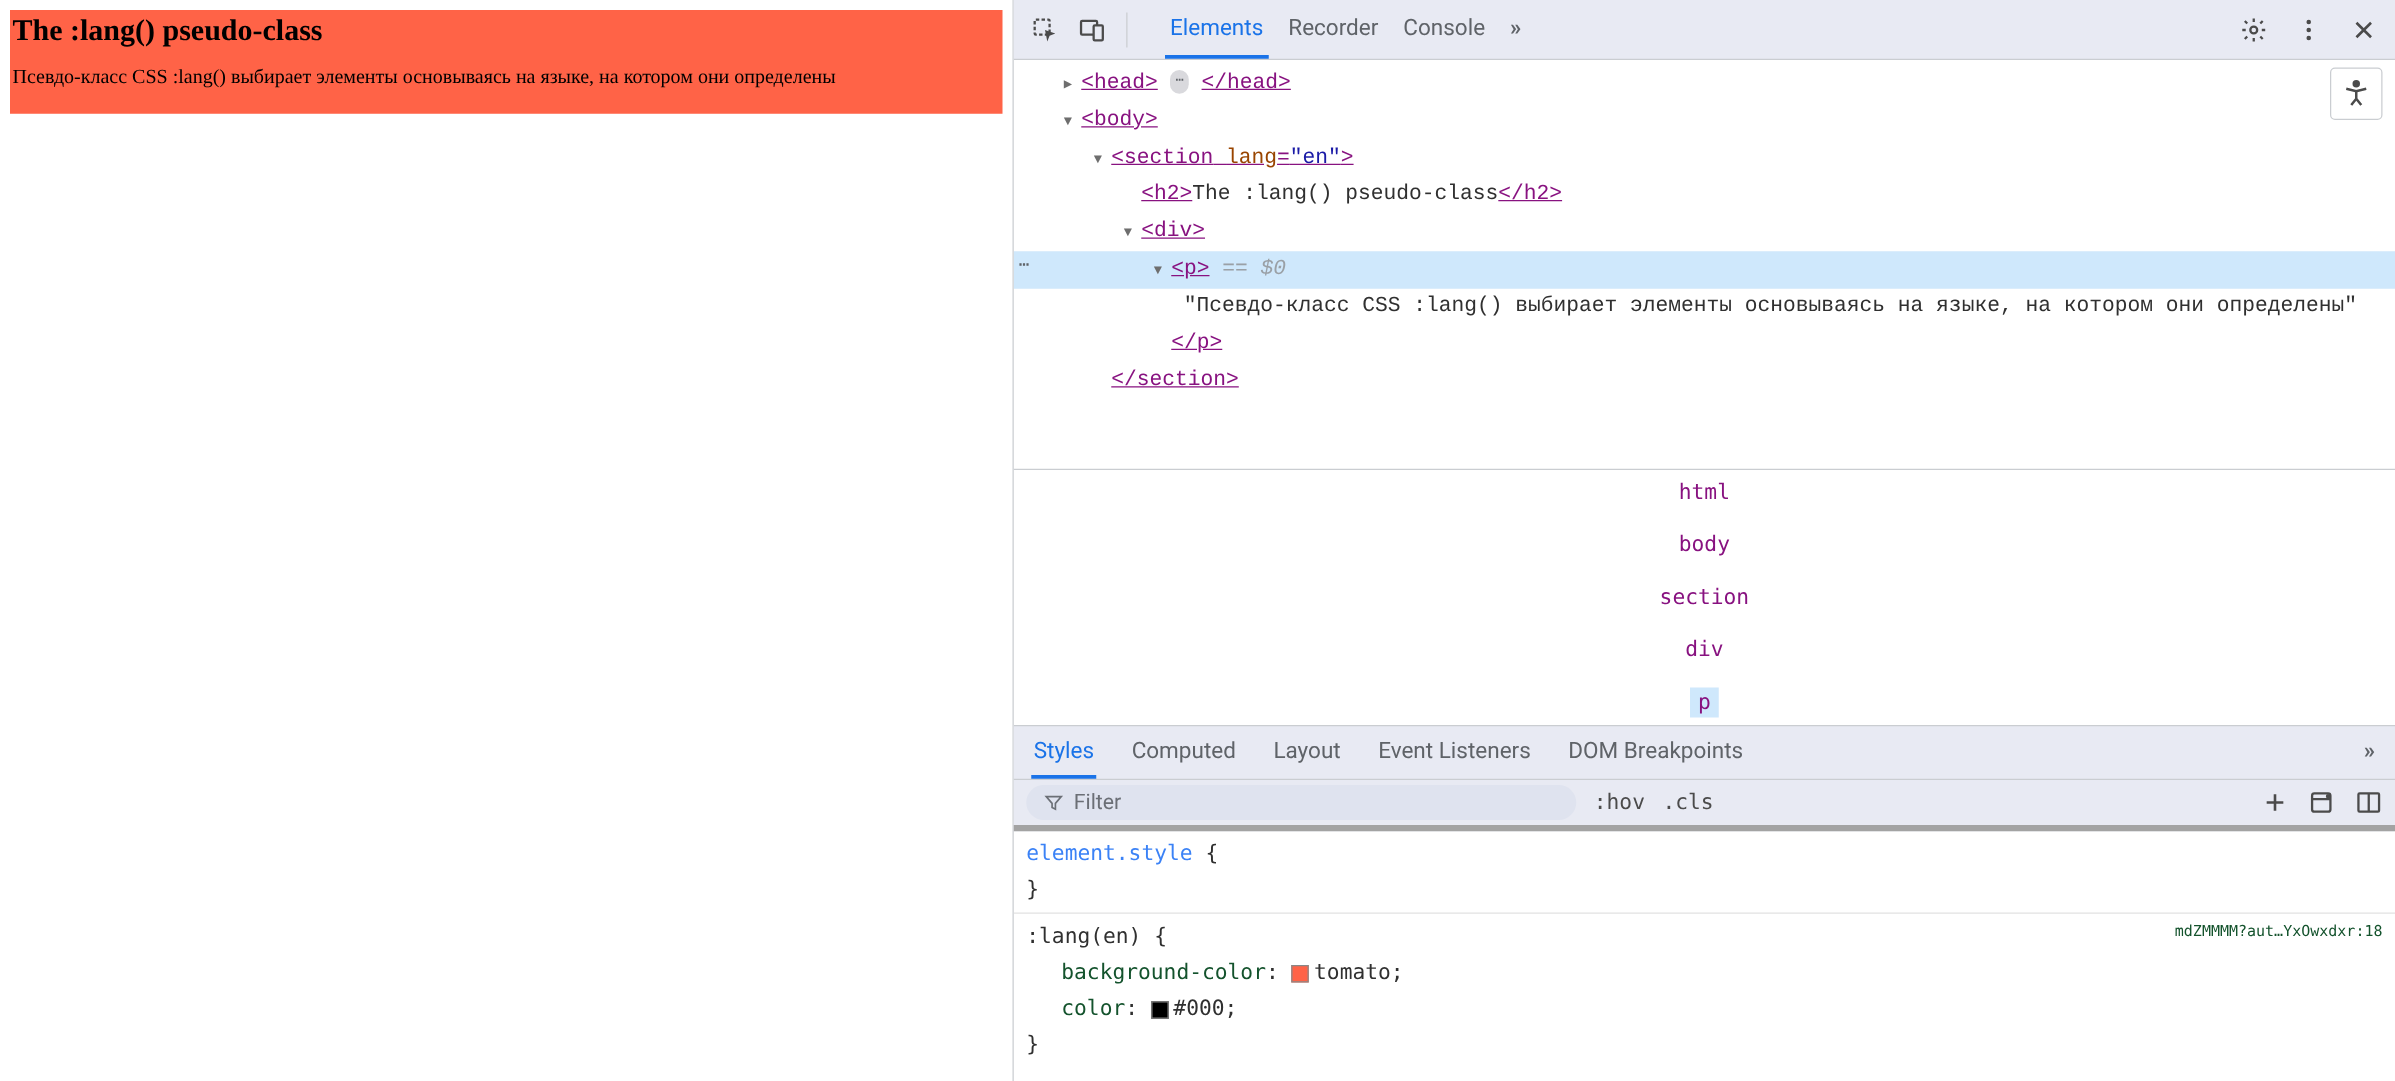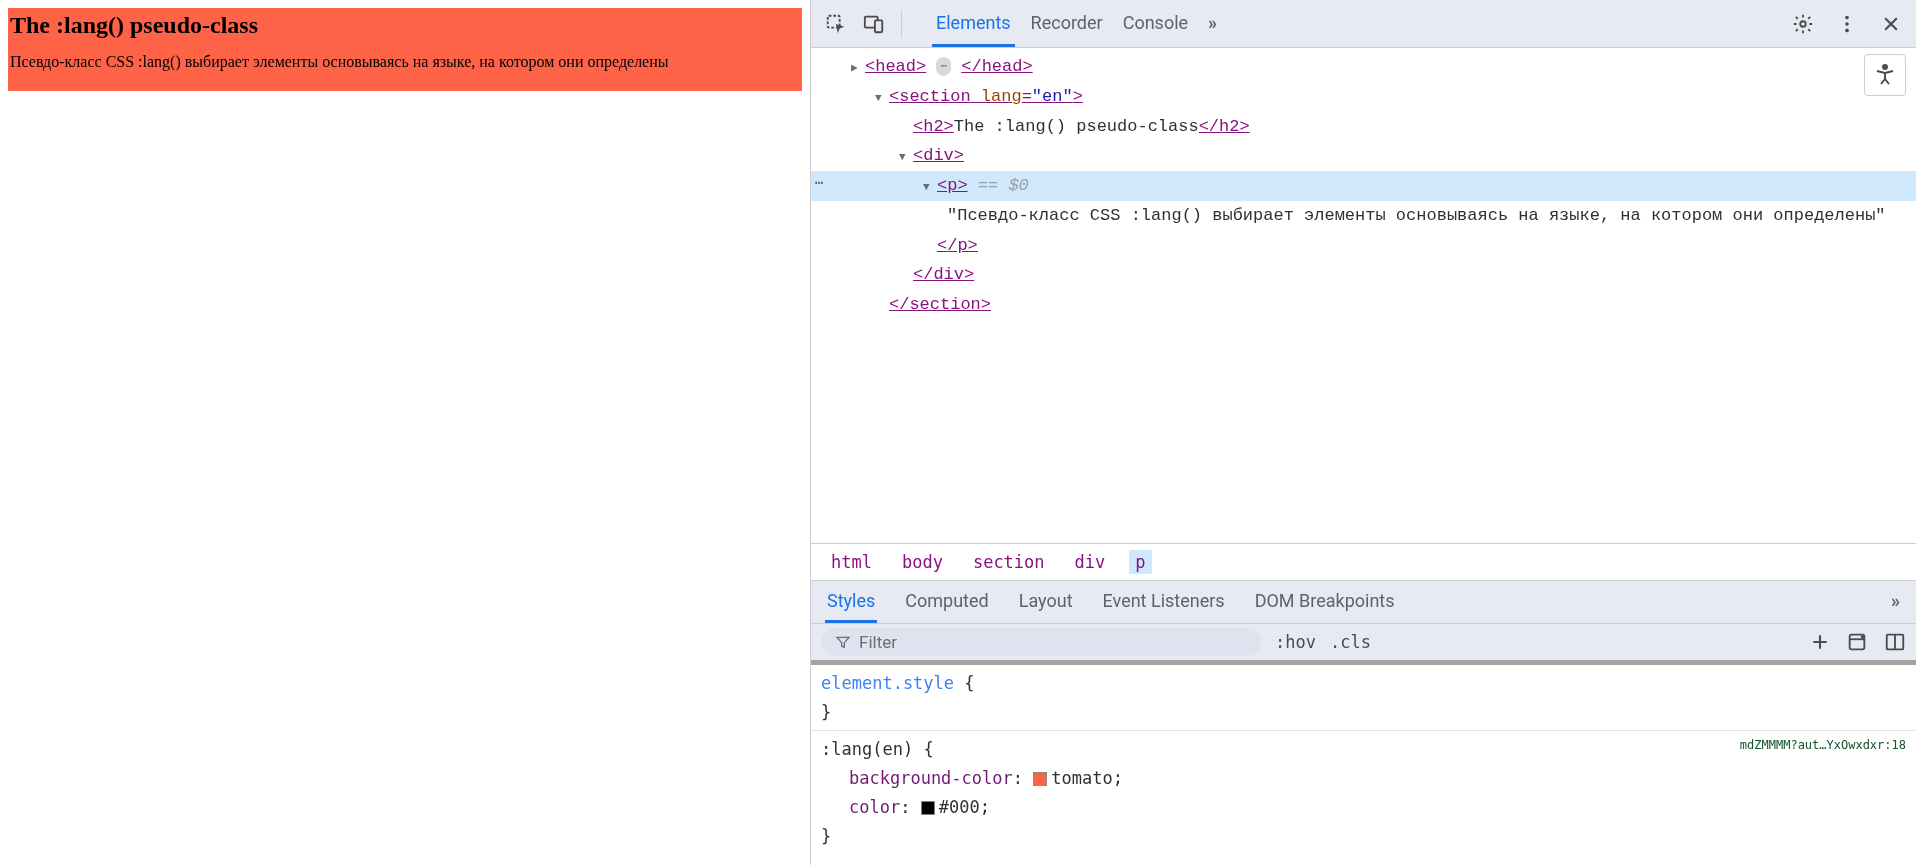"<body>" div.dom-row { html: none -> <div> <span></span><span>&lt;body&gt;</span> </div> }
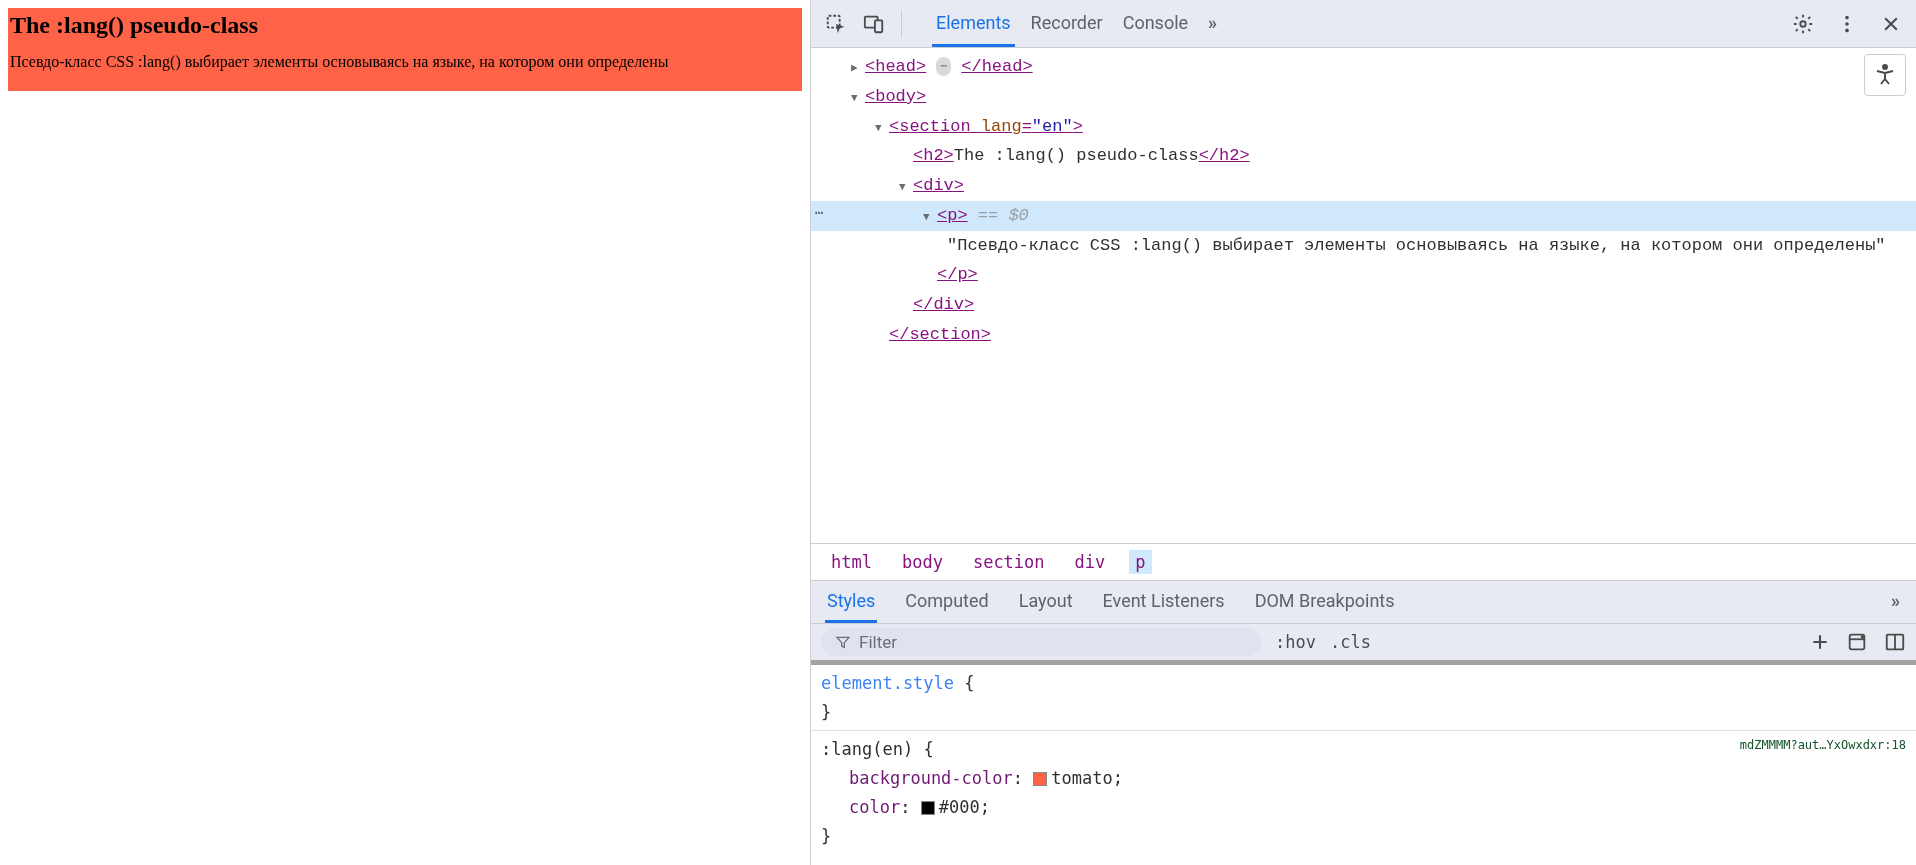"</div>" div.dom-row { html: <div> <span>&lt;/div&gt;</span> </div> -> none }
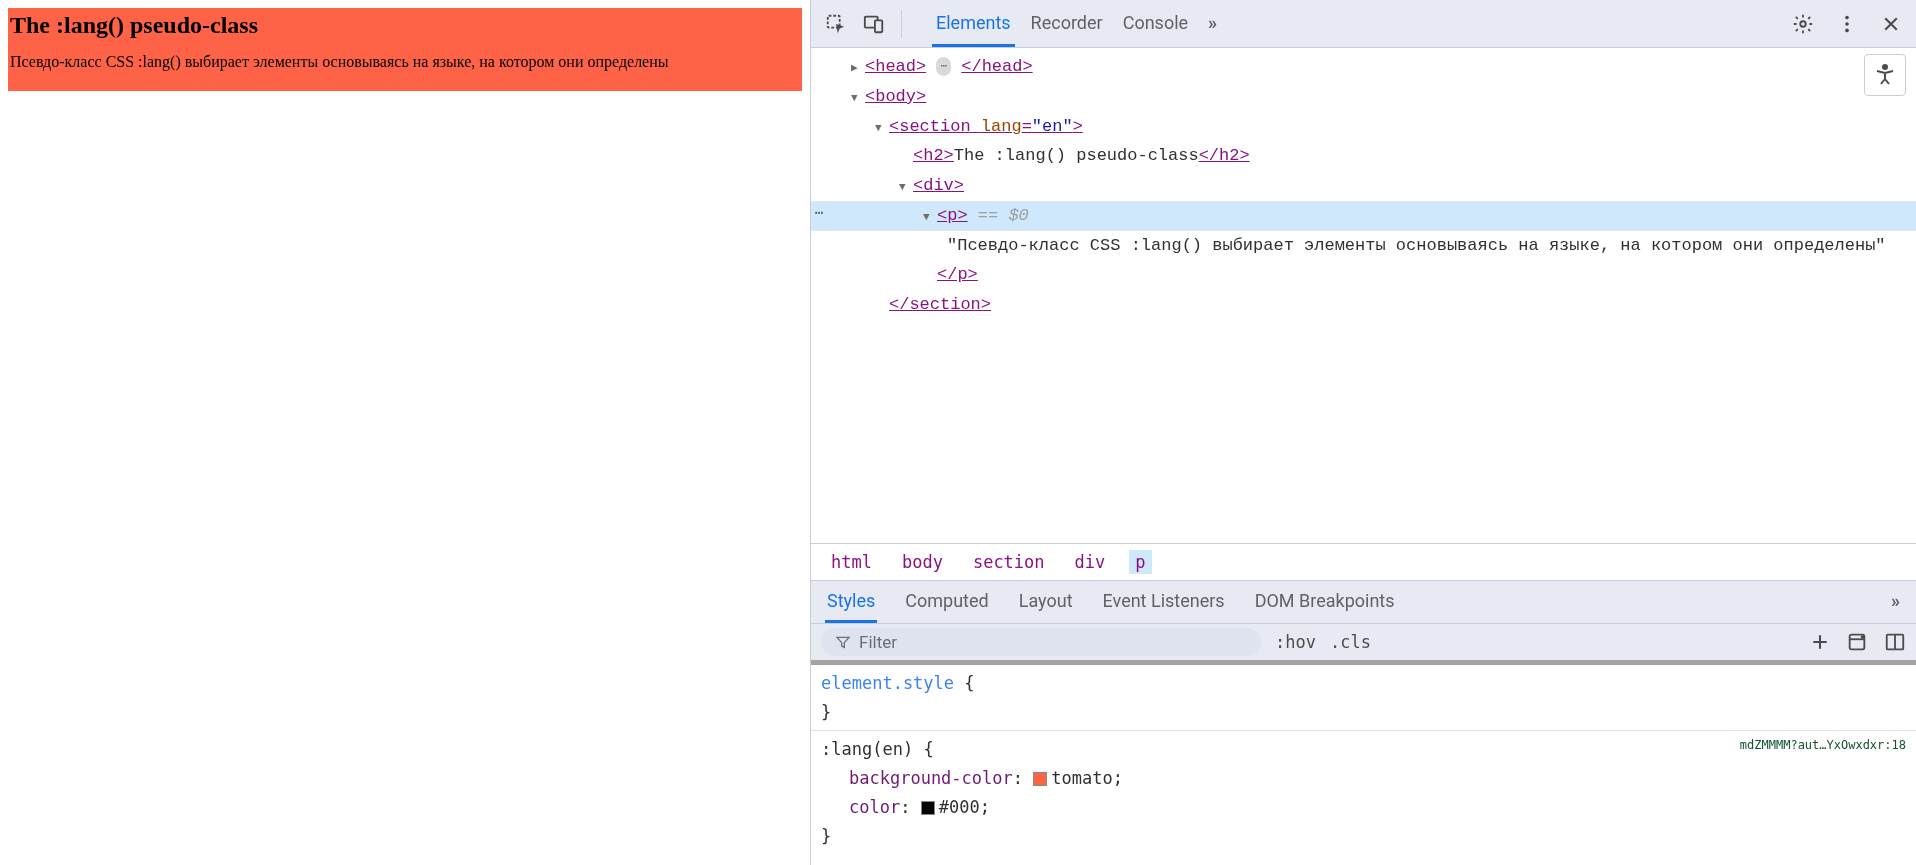"html" .crumbs { flex-direction: none -> column }
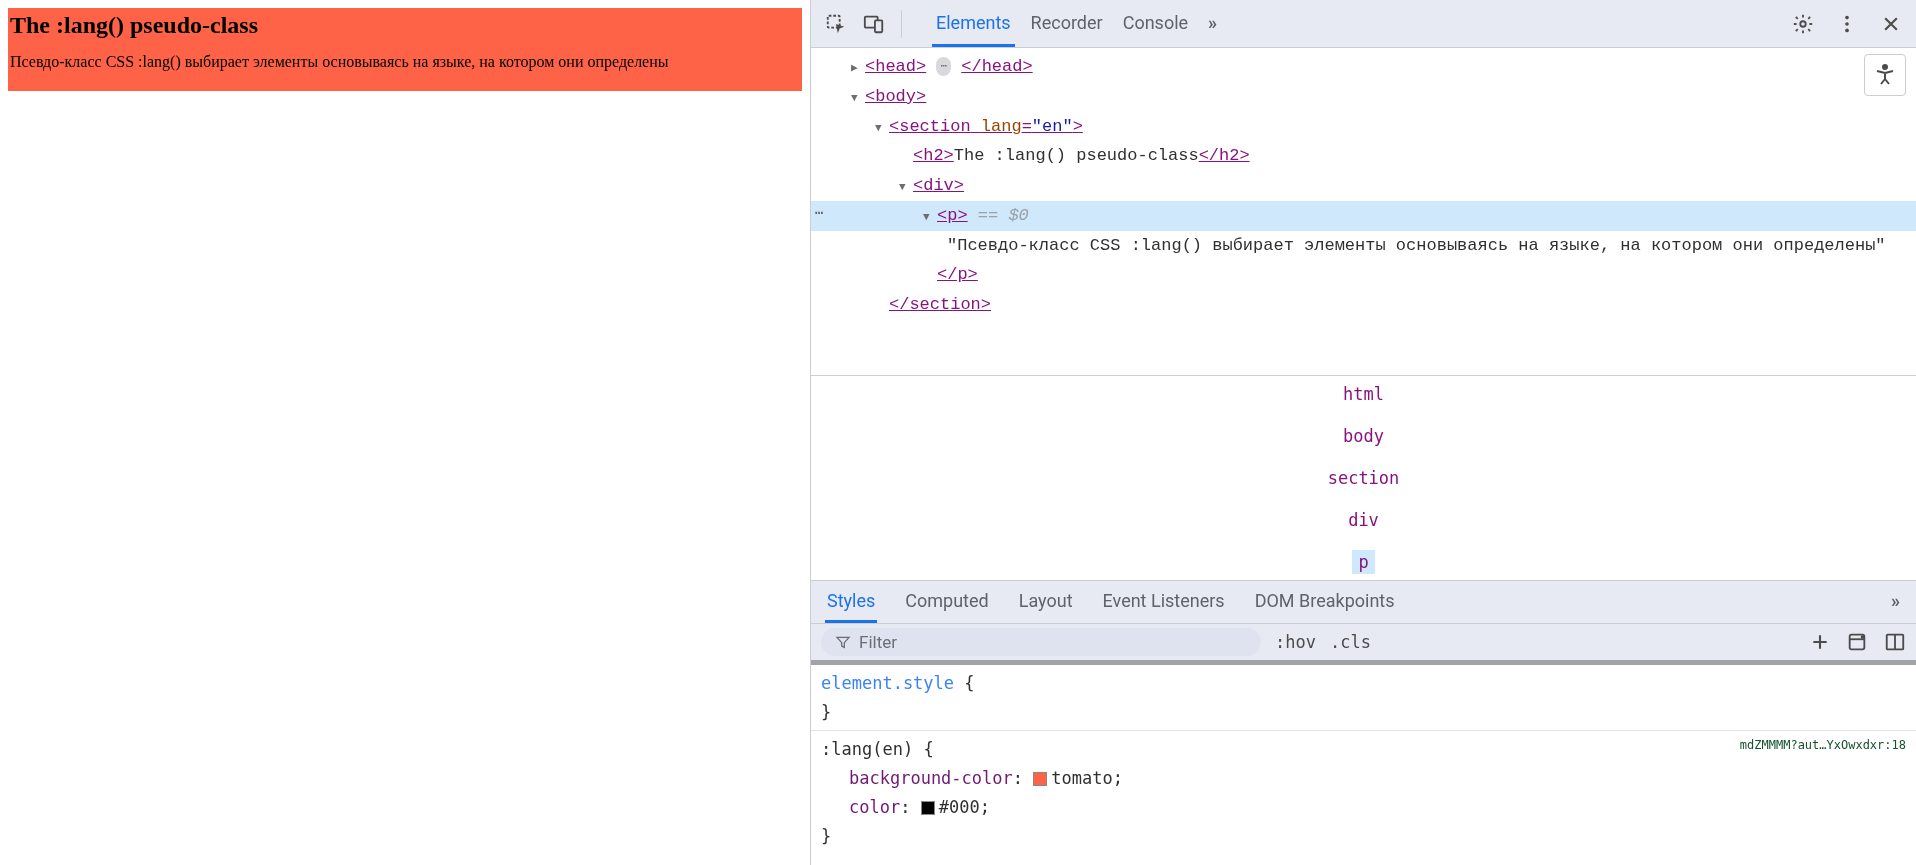"background-color" .prop { color: #701a75 -> #14532d }
